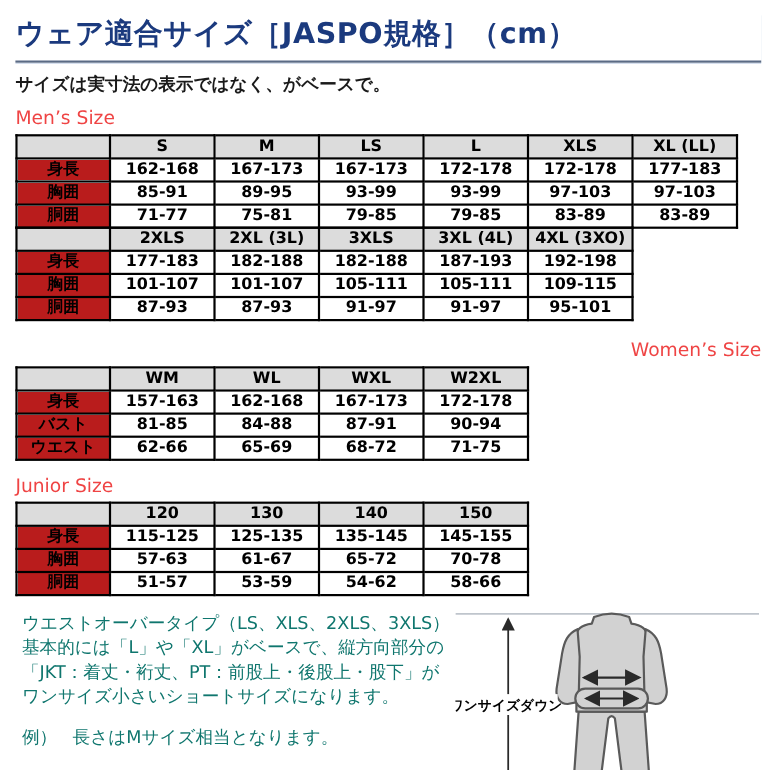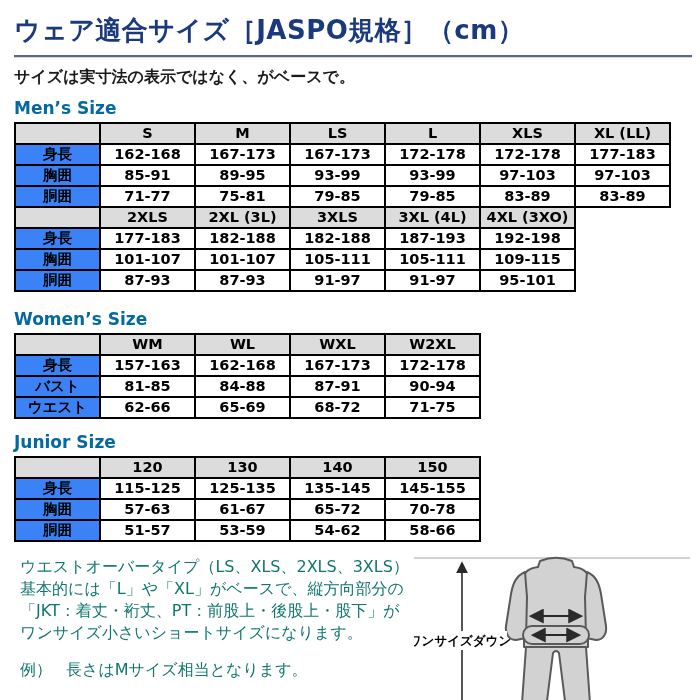"Men’s Size" .section-heading { color: #0369a1 -> #ef4444; font-weight: bold -> normal }
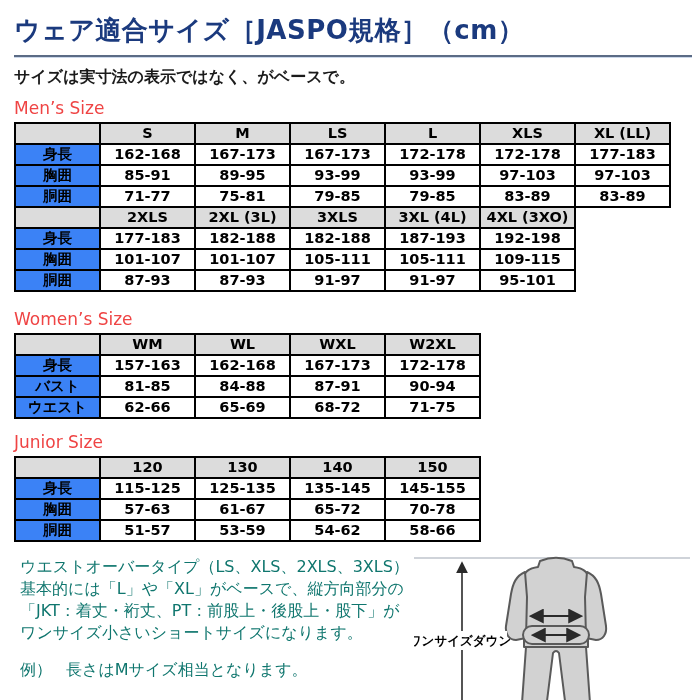"身長" tbody th { background: #3b82f6 -> #b91c1c }
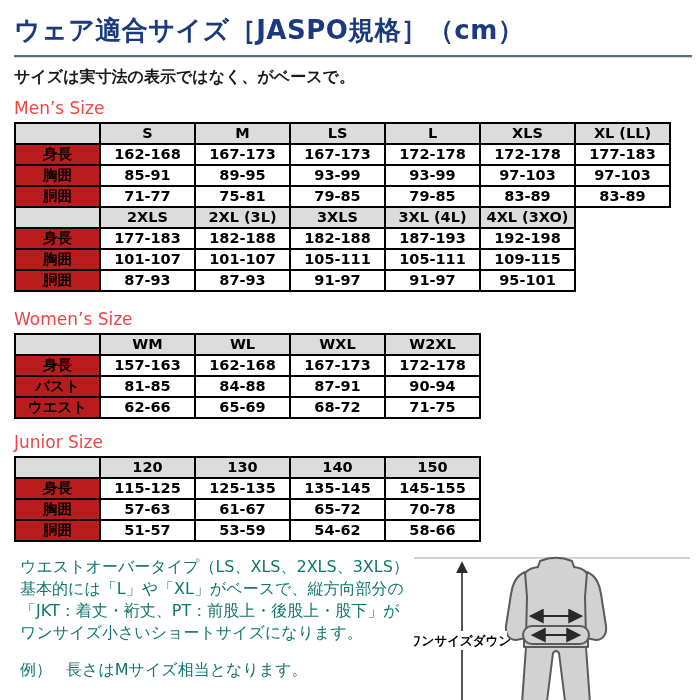"Women’s Size" .mt-b { text-align: none -> right }
